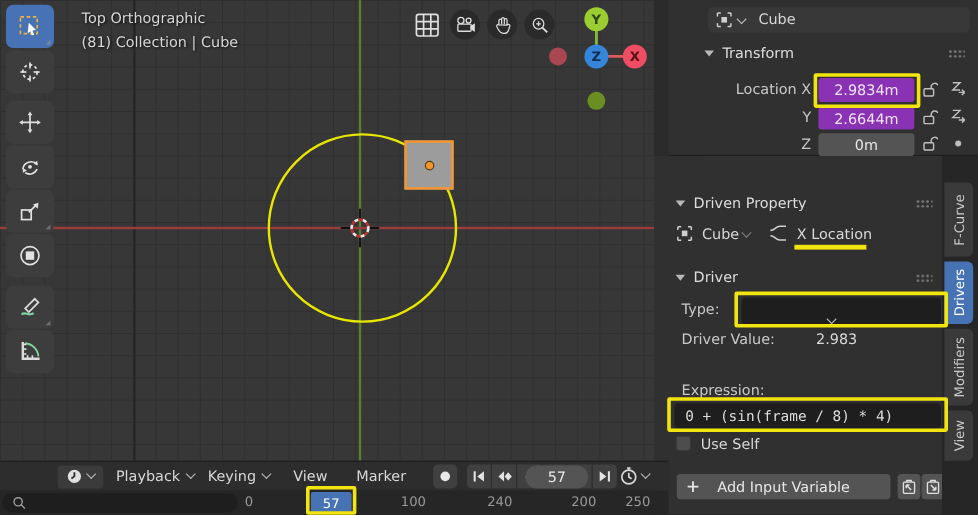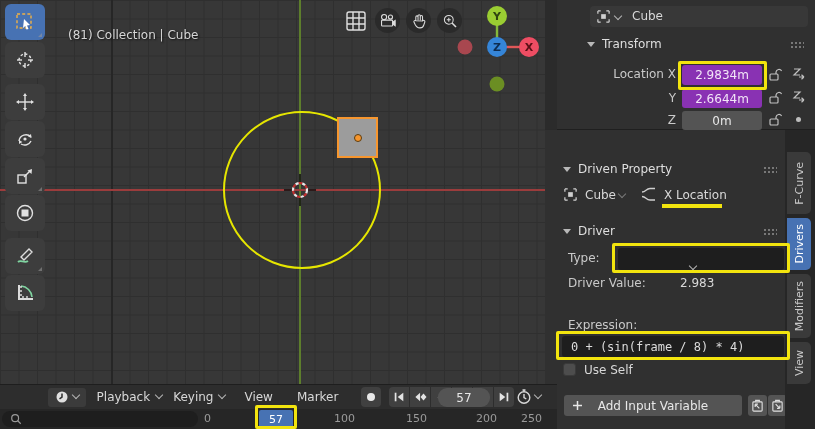"Top Orthographic" div.abs { html: none -> <div>Top Orthographic</div> }
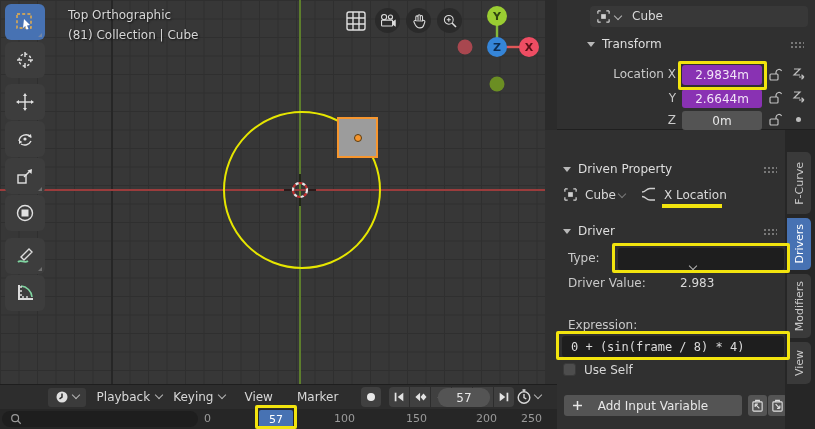"150" span.ruler-num { text: 150 -> 240 }
